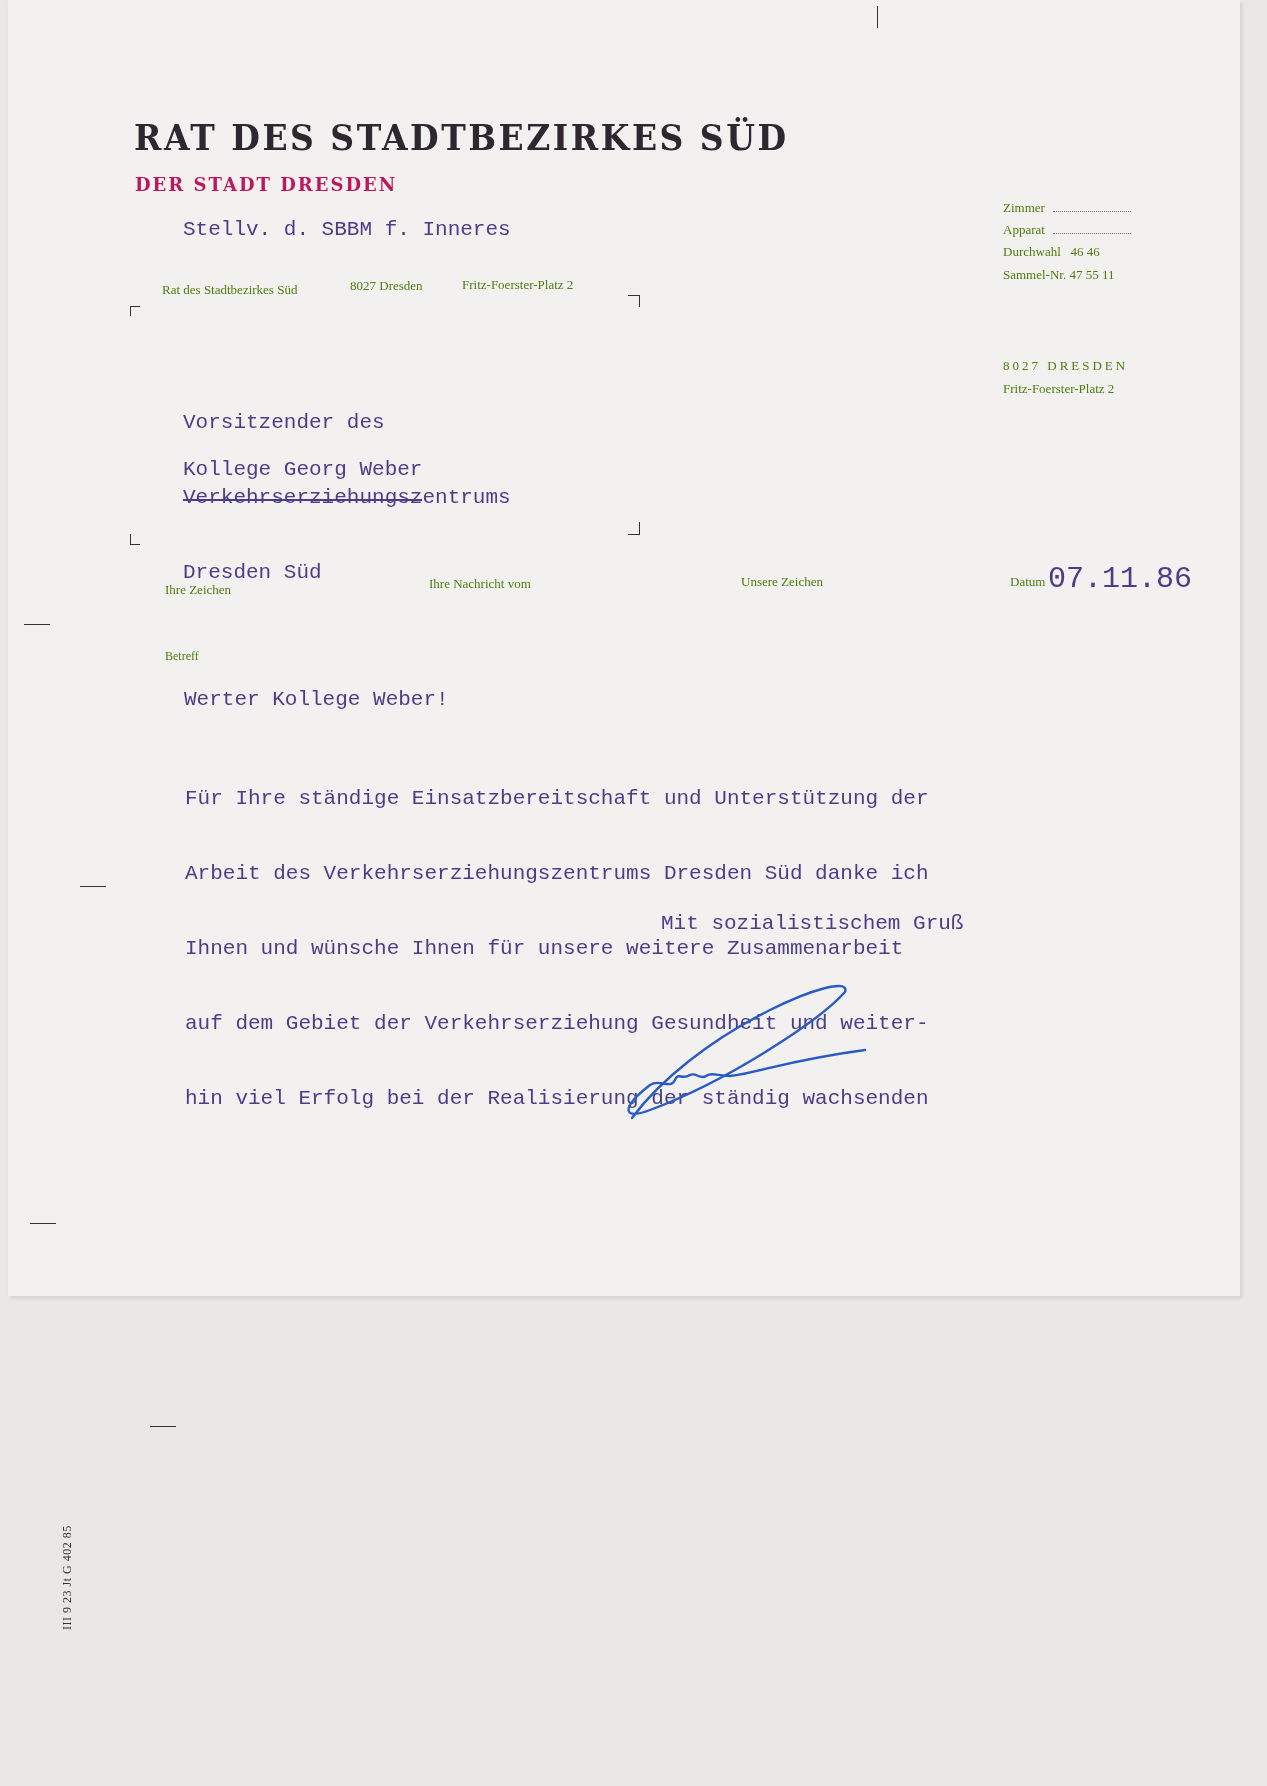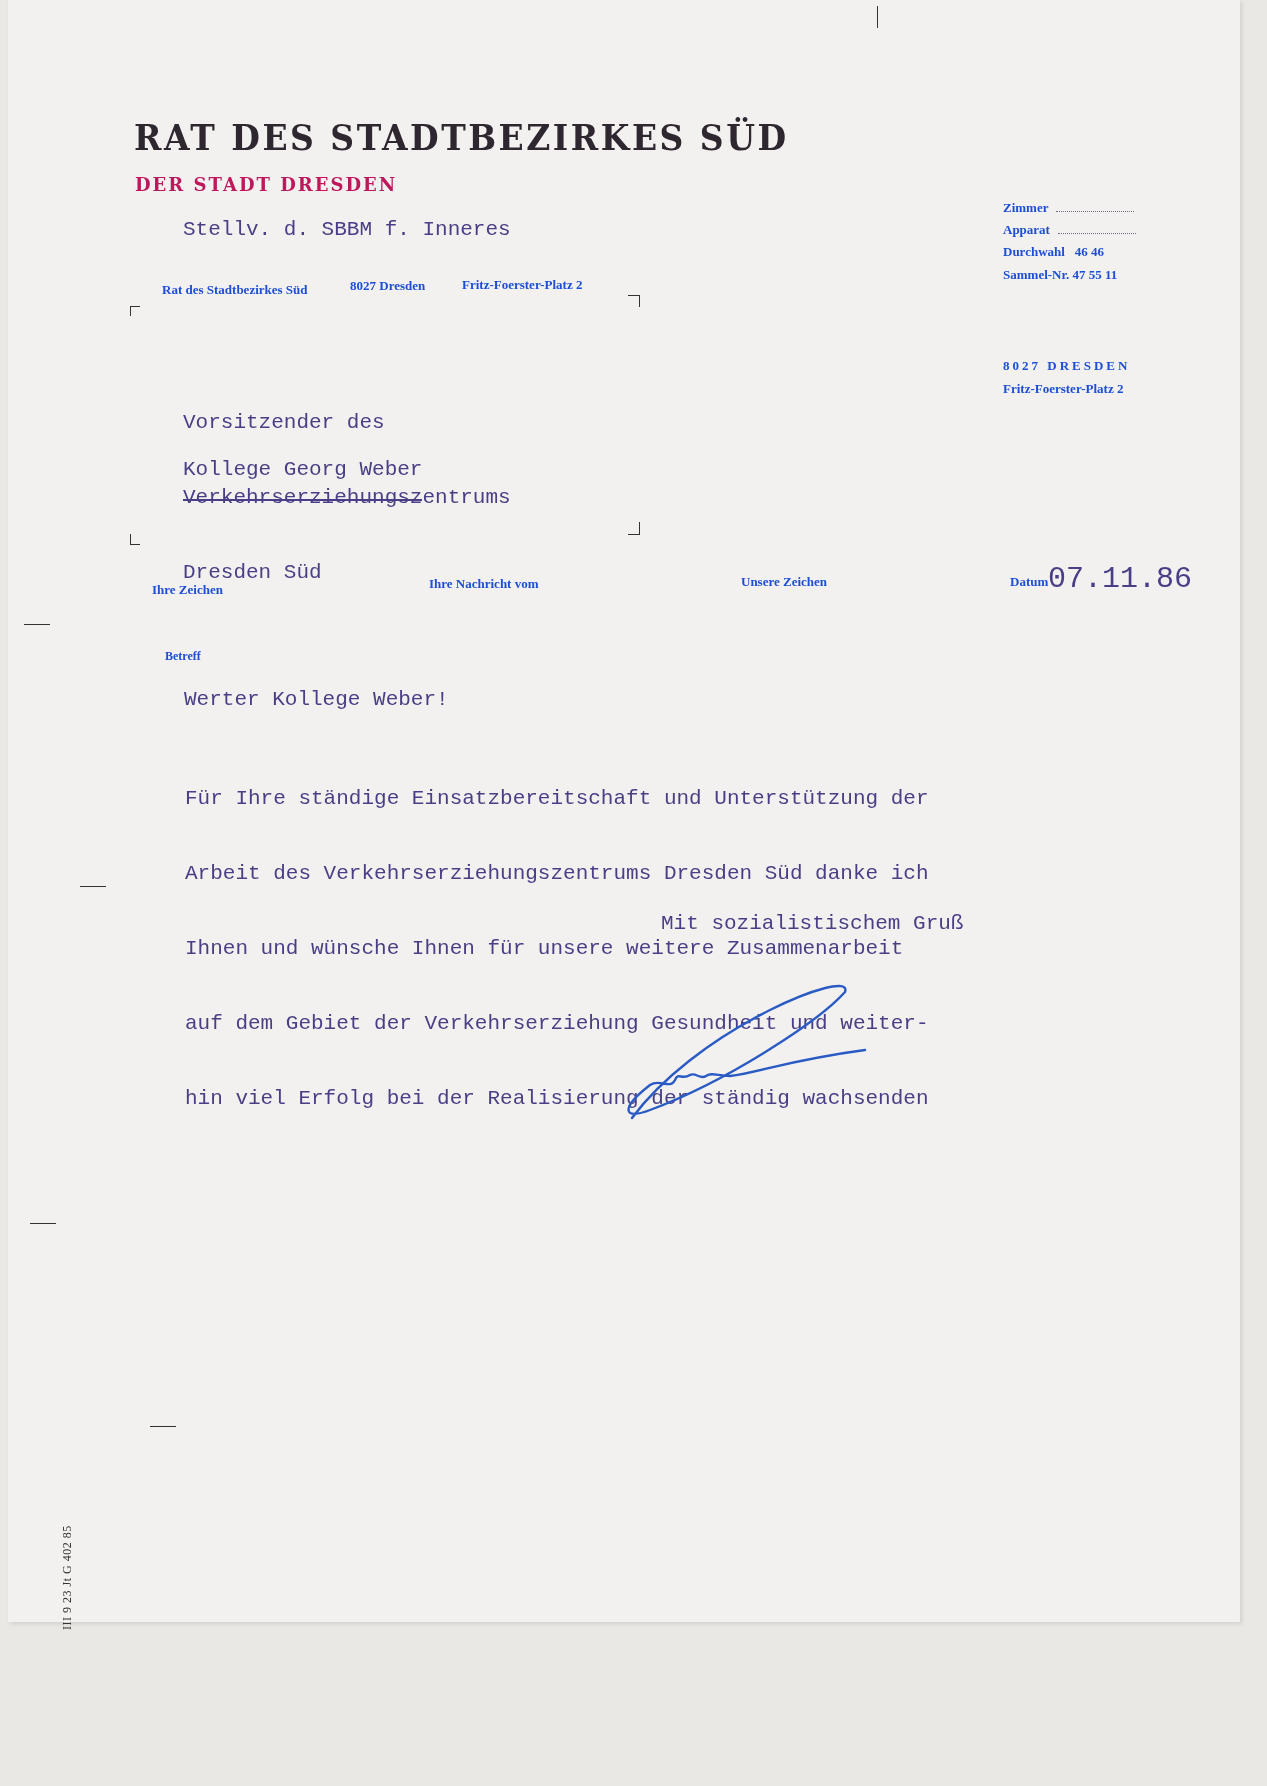"RAT DES STADTBEZIRKES SÜD" .page { height: 1622px -> 1296px }
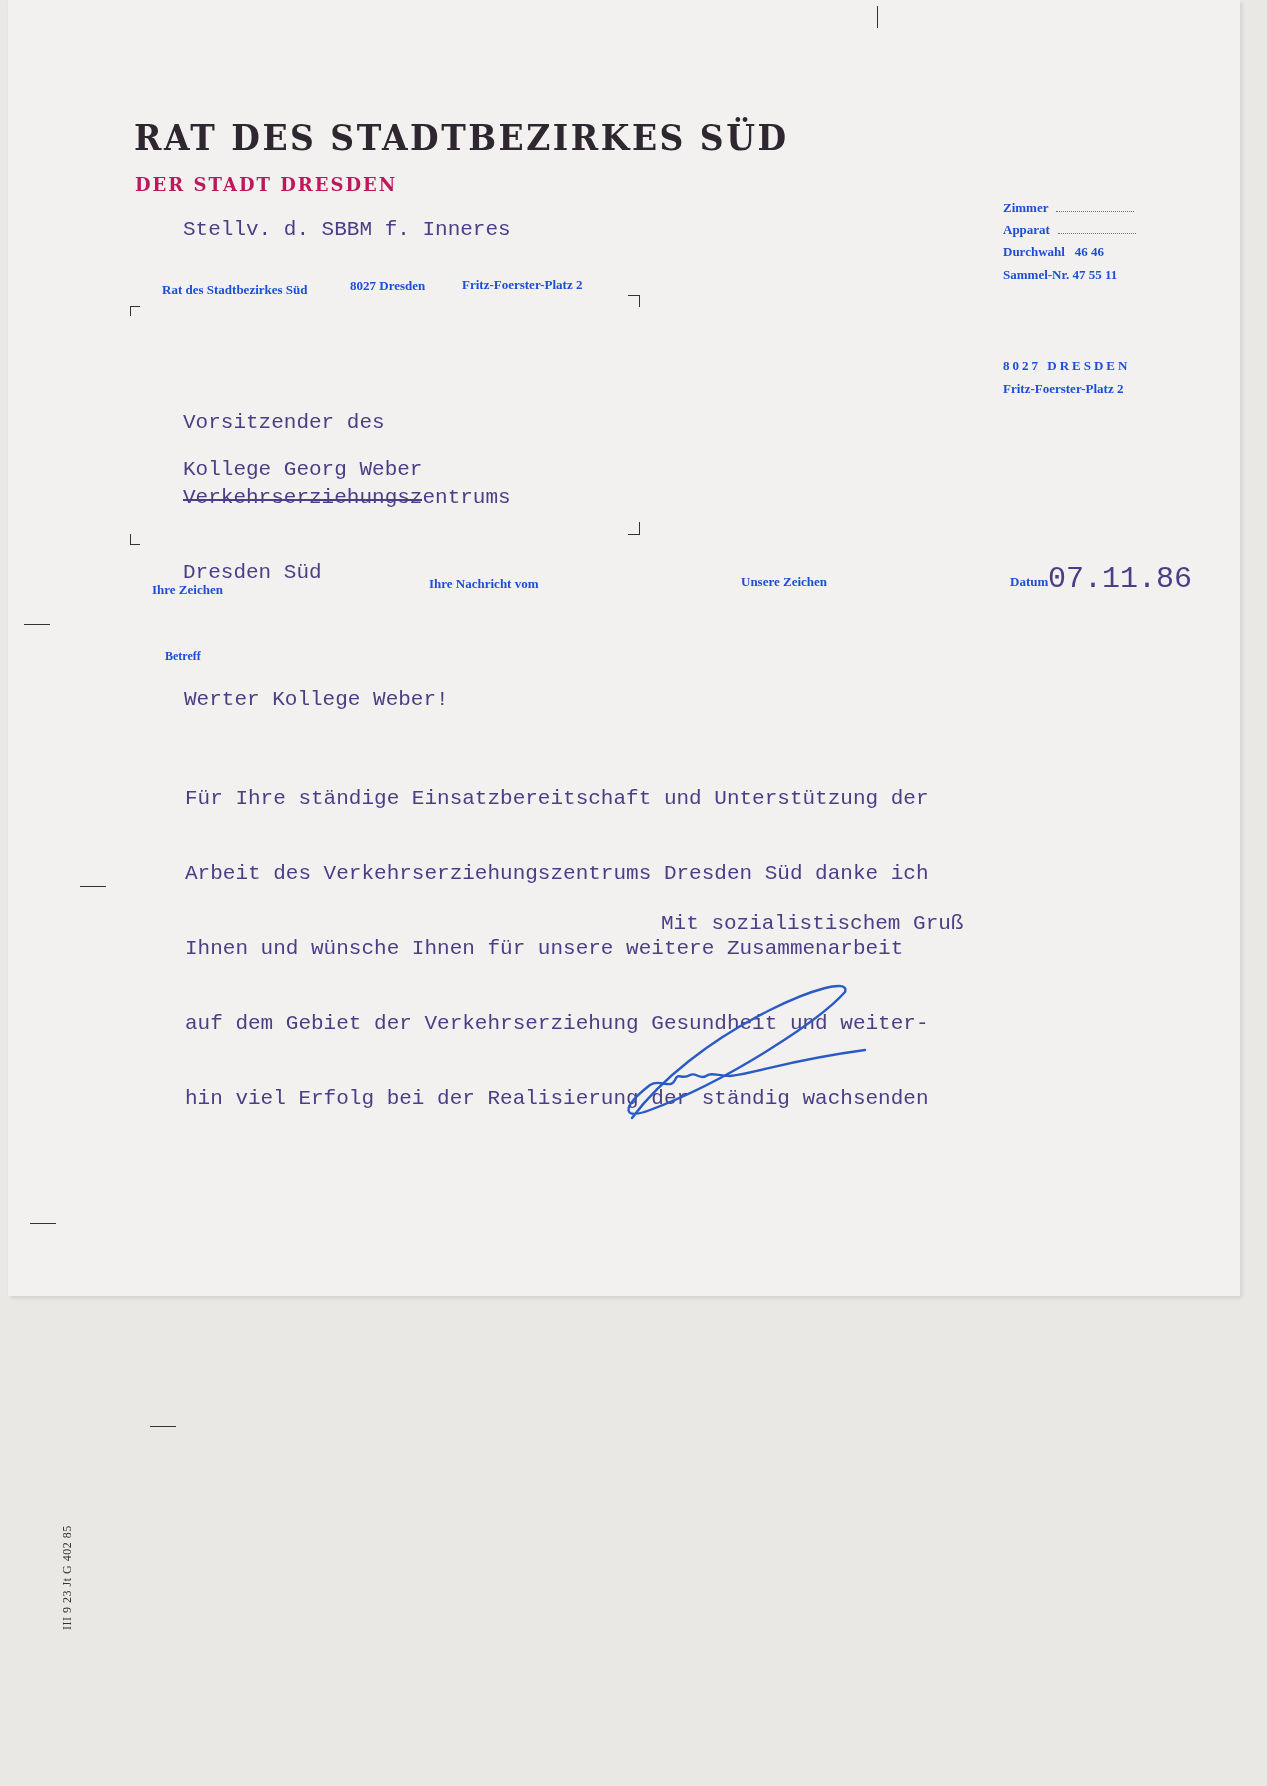"Zimmer" .print-small { color: #1d4ed8 -> #4d7c0f; font-weight: bold -> none }
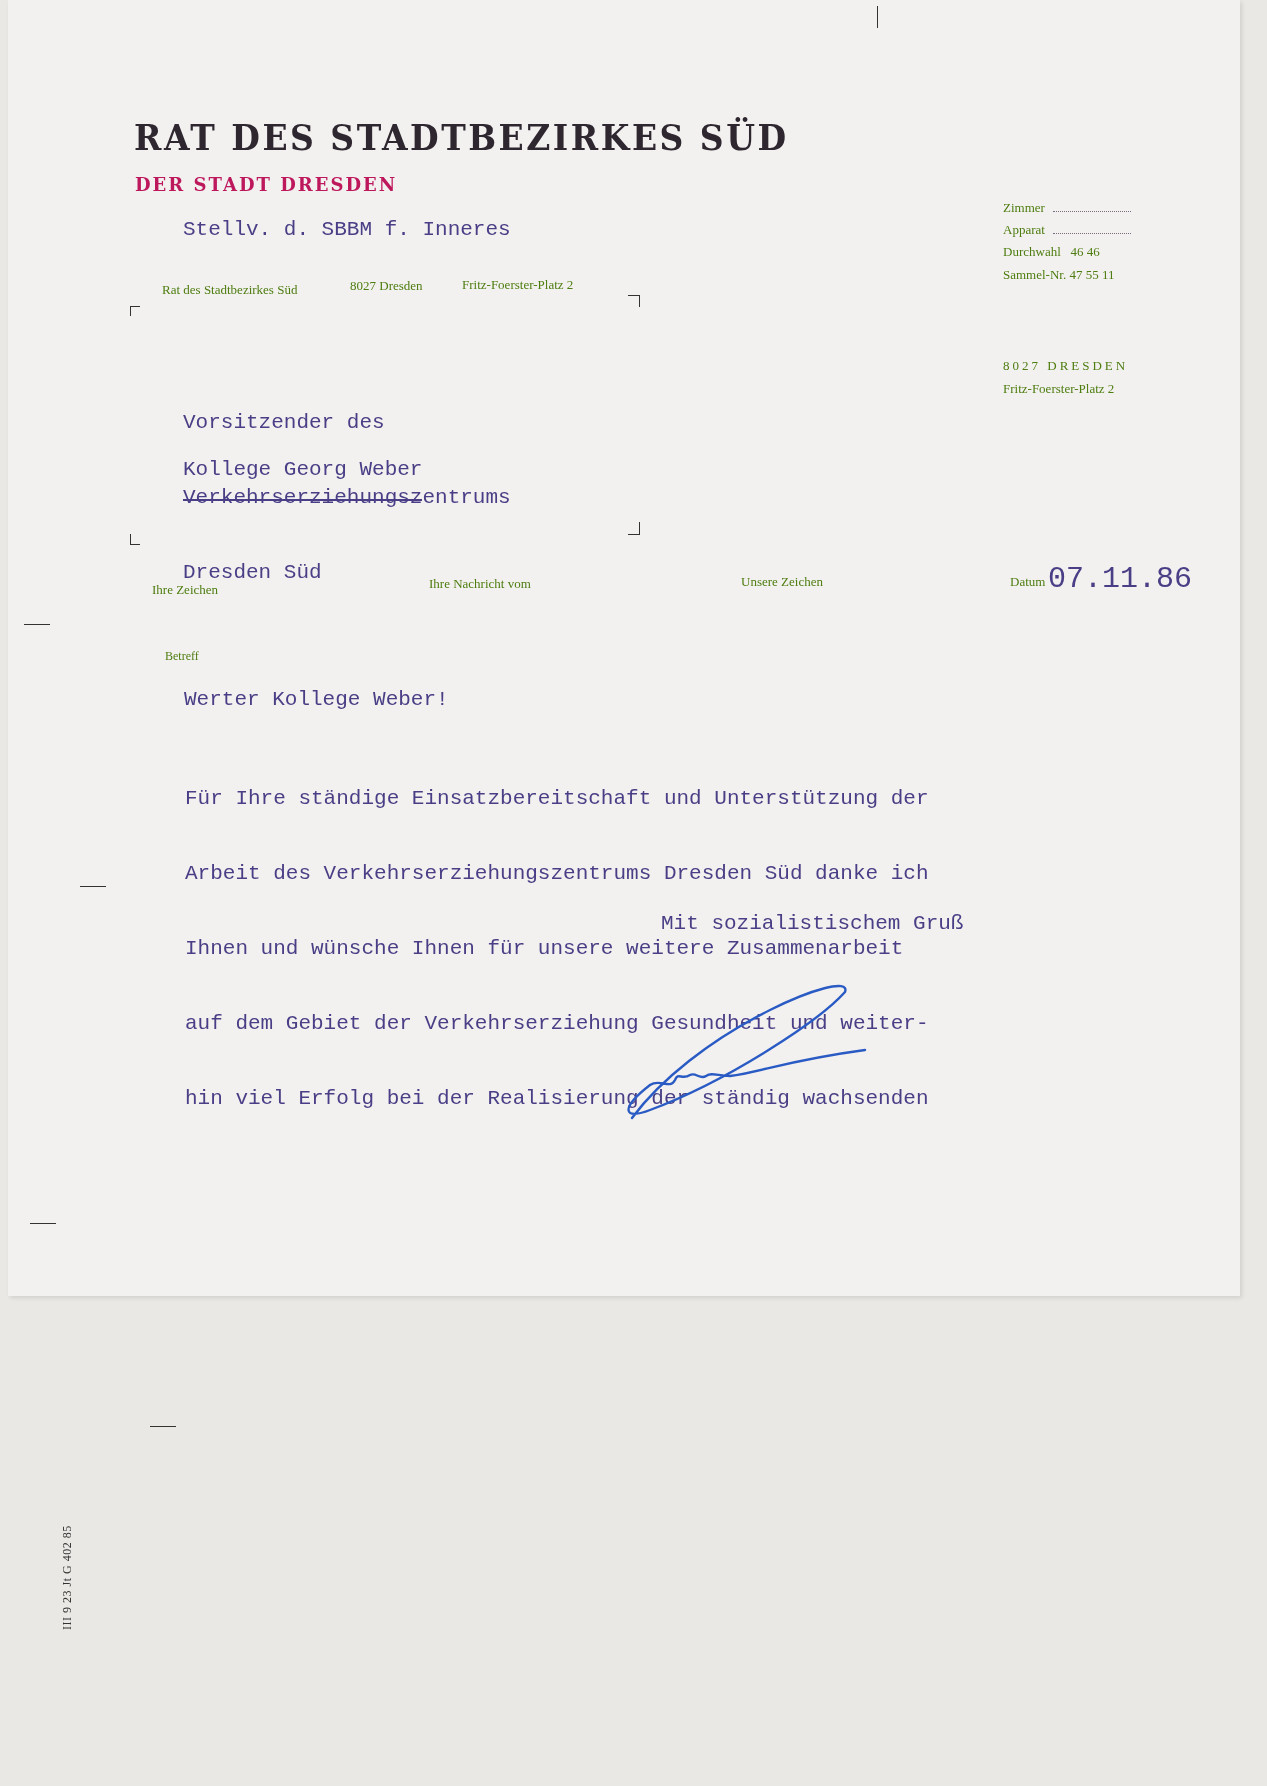"Ihre Zeichen" div.abs { left: 144px -> 157px }
